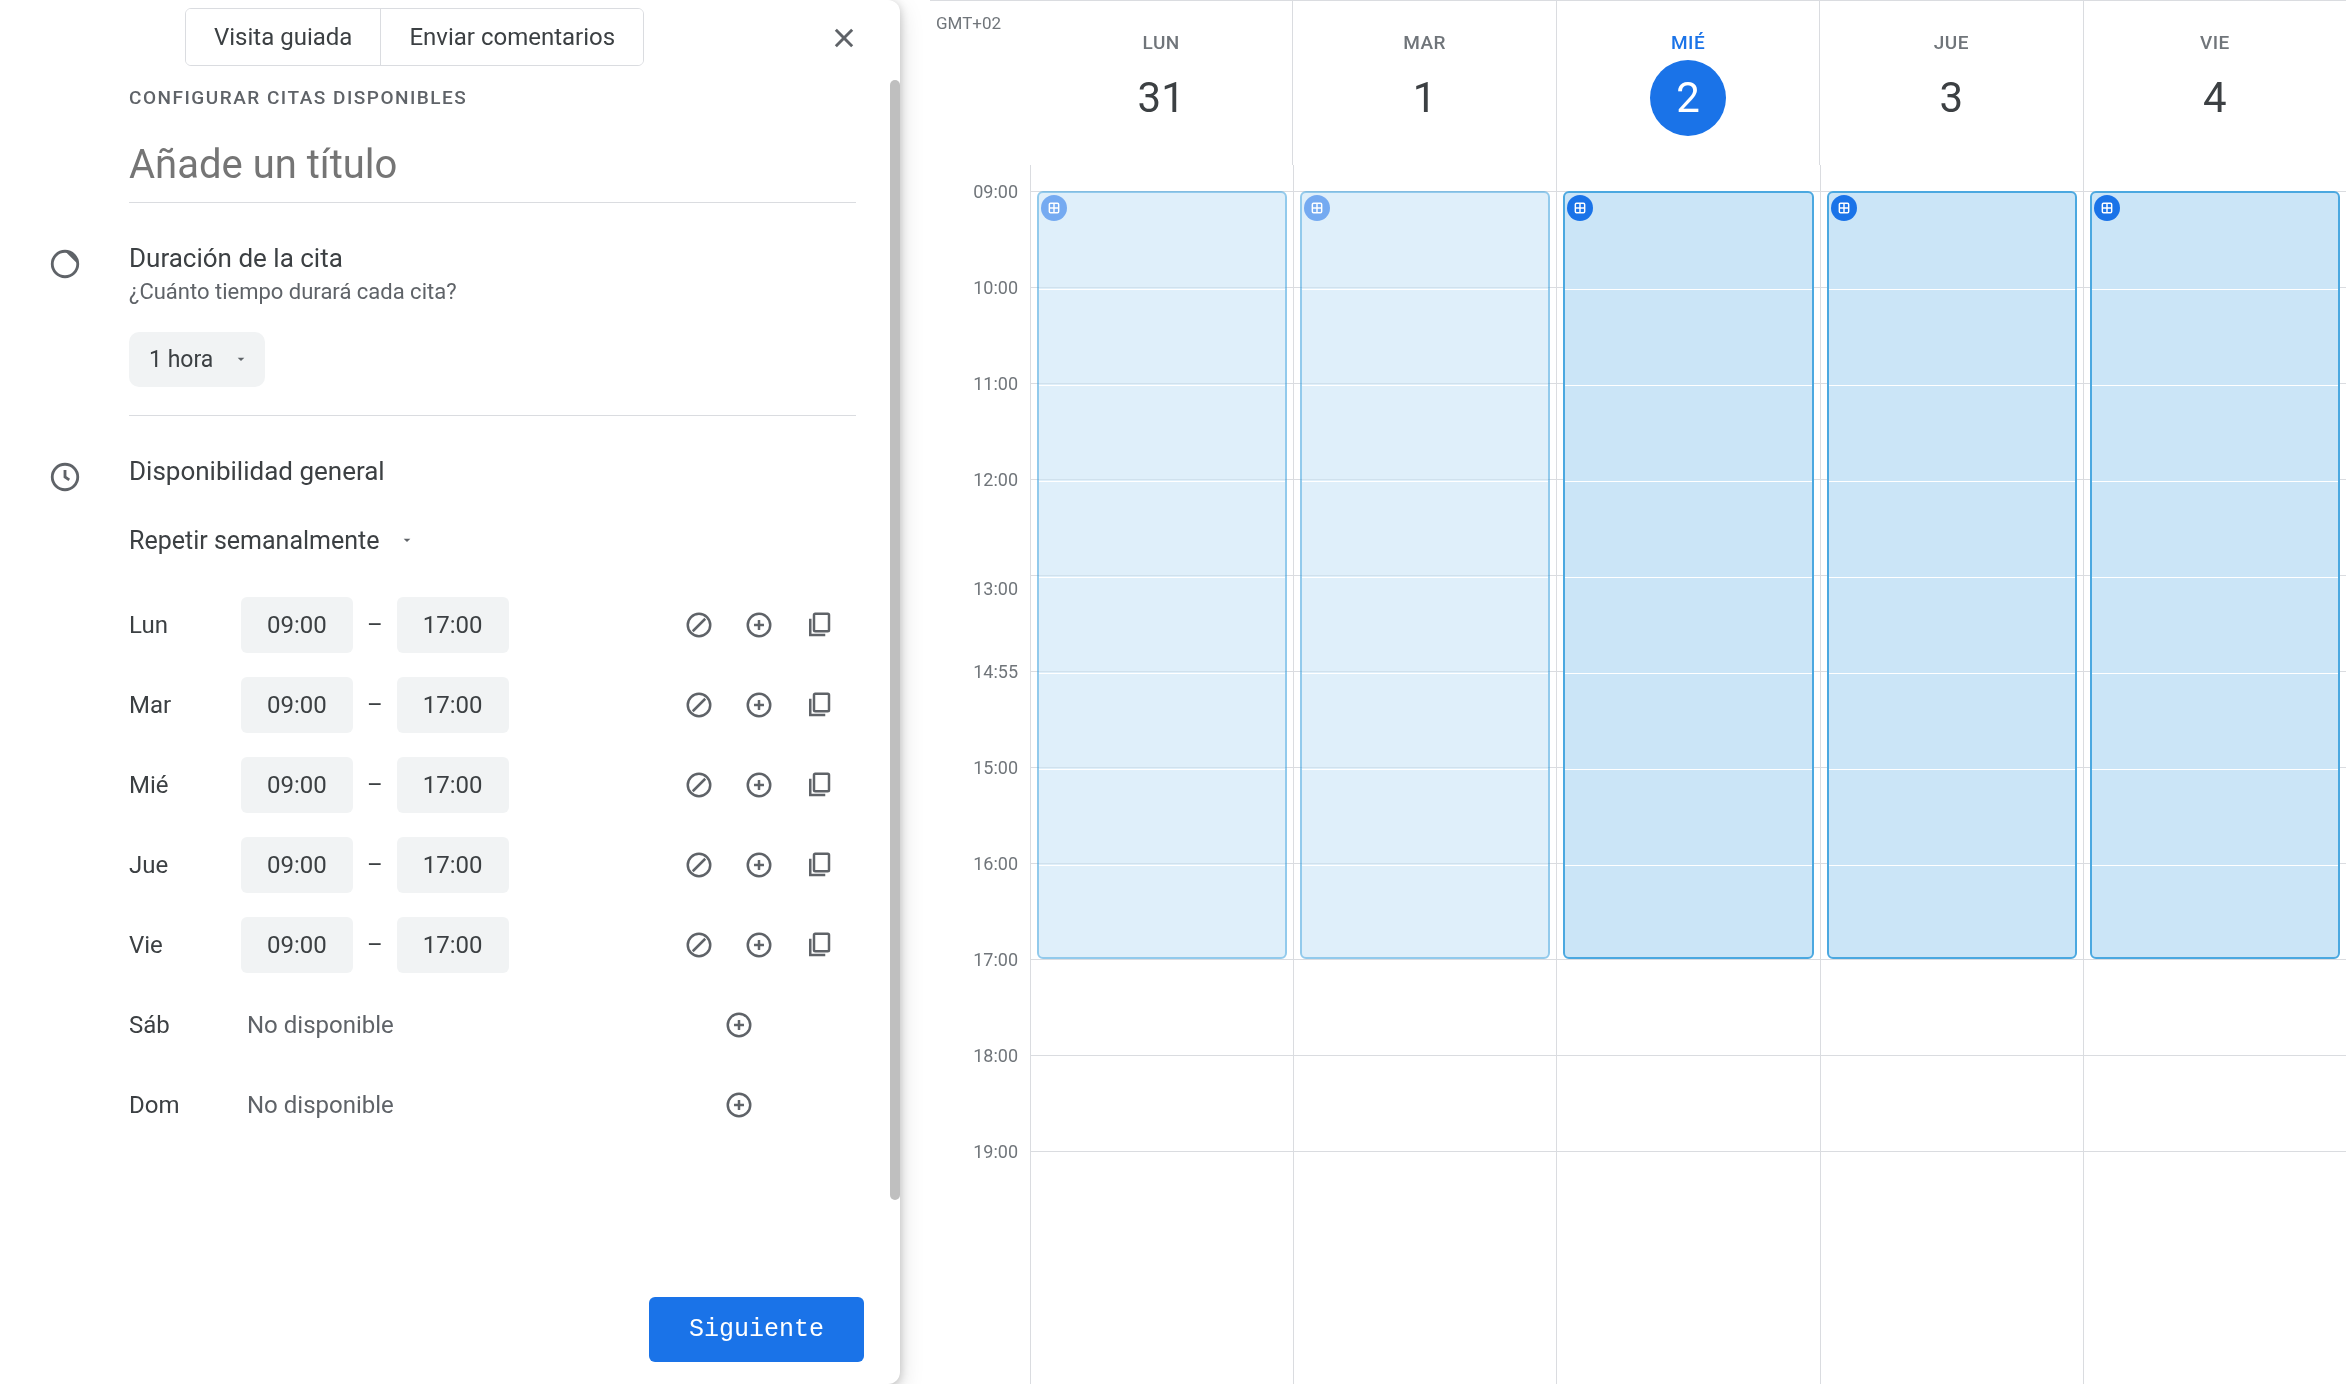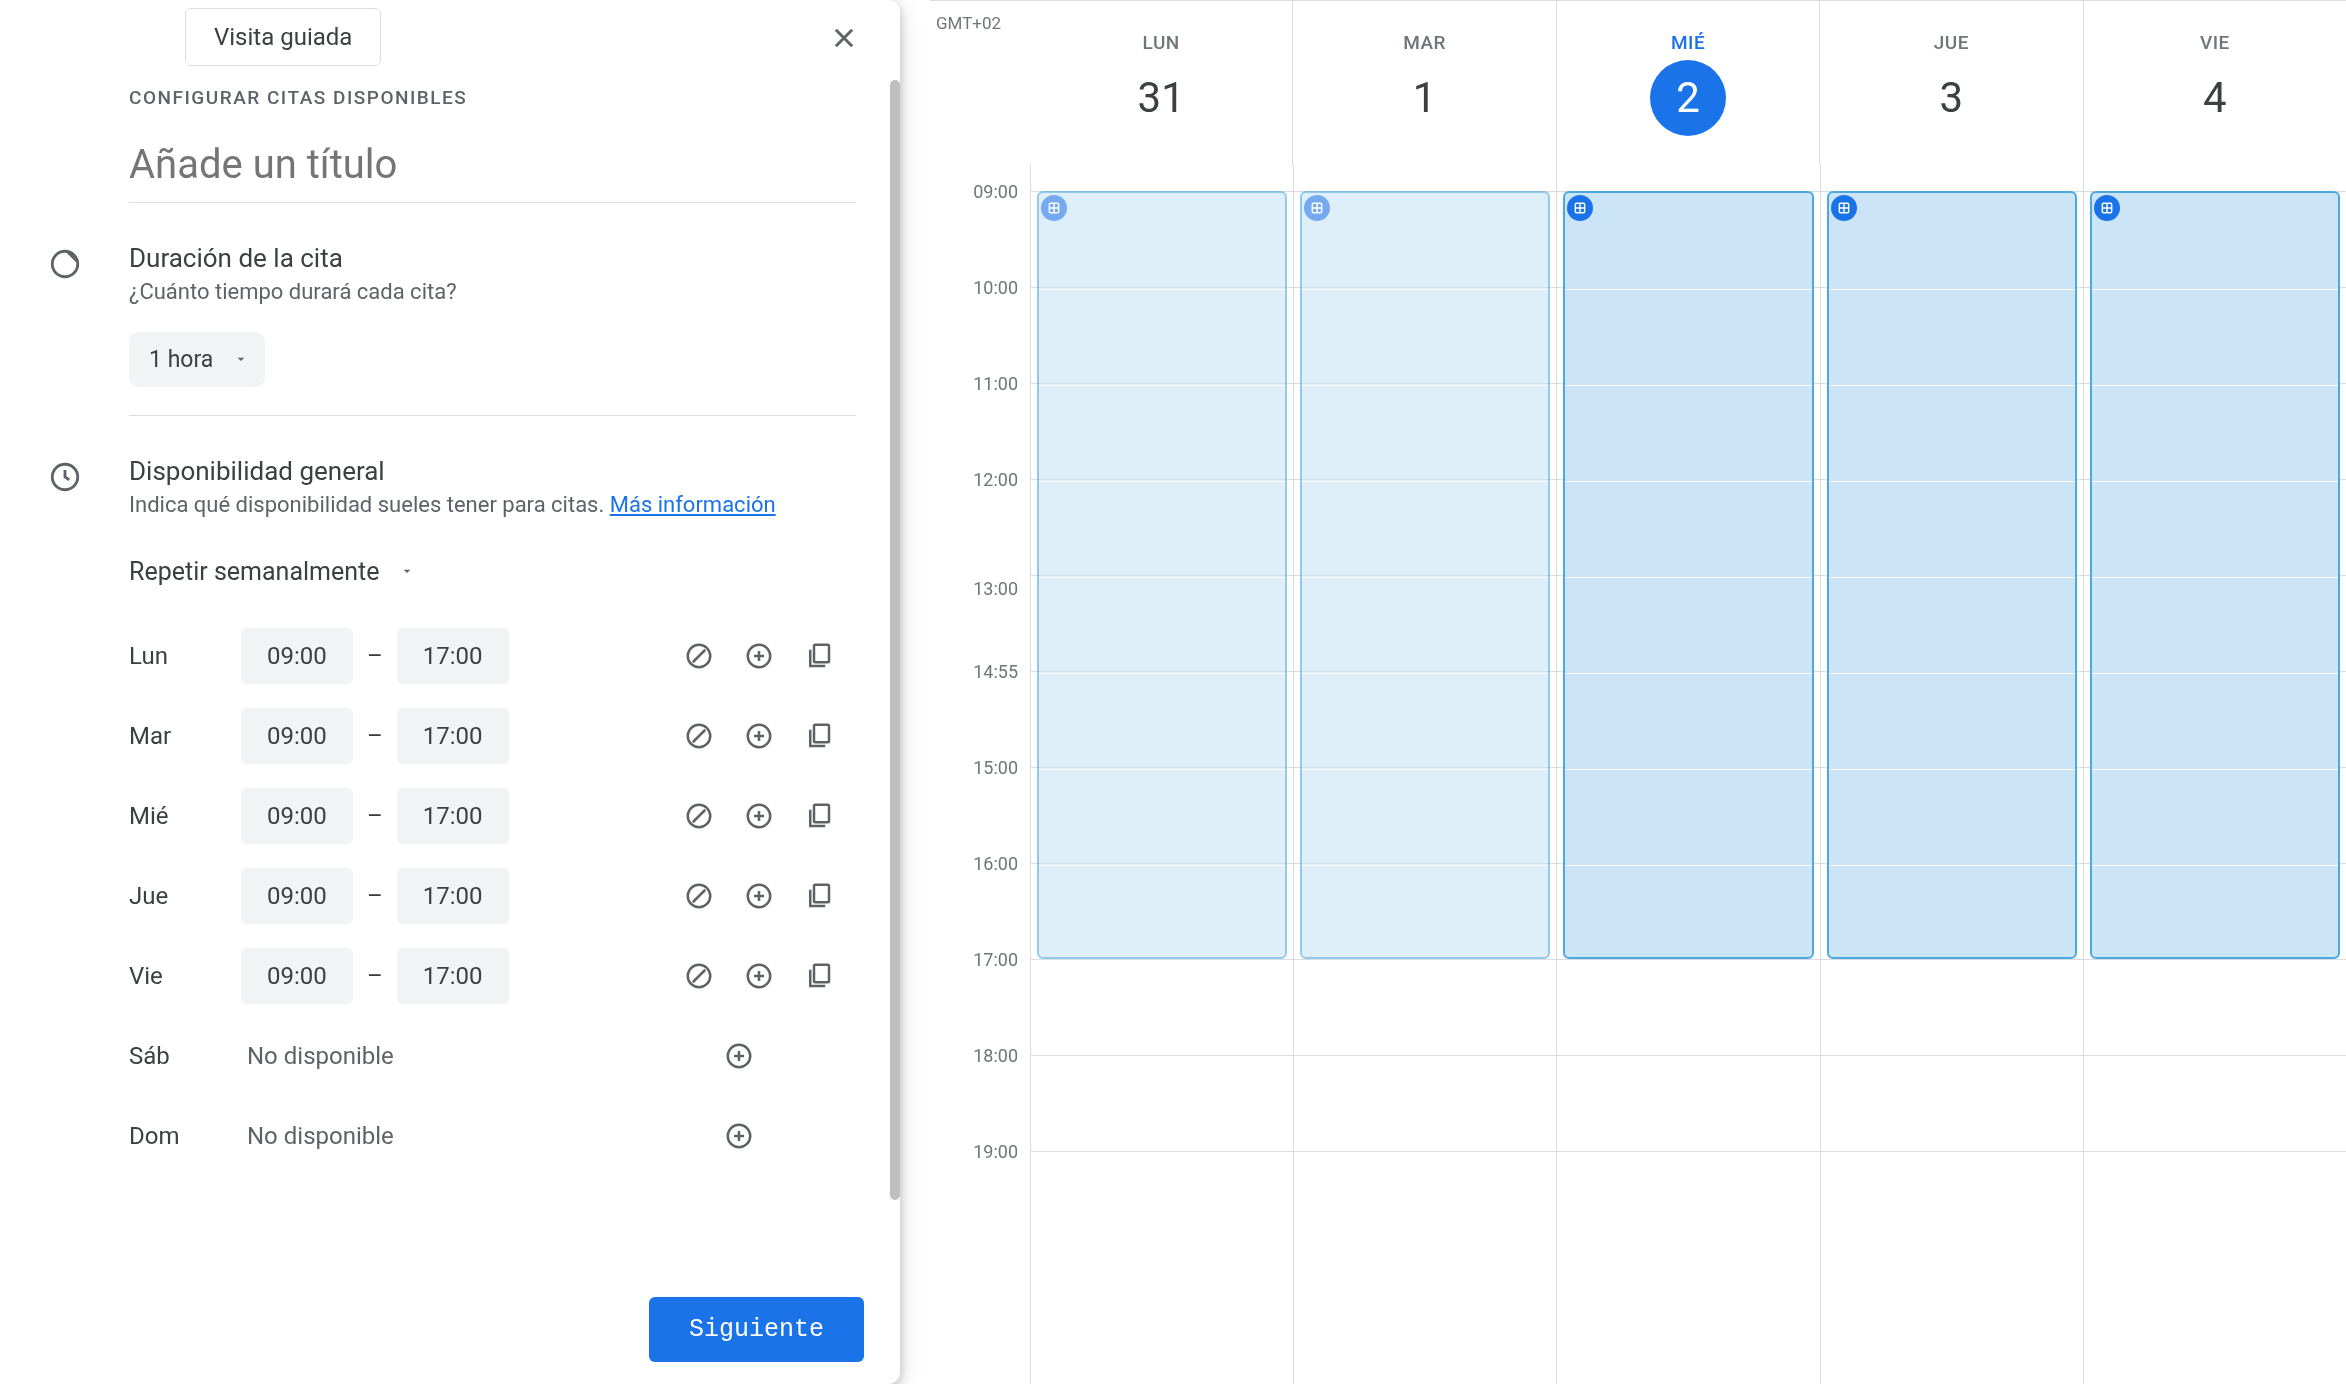"Enviar comentarios" button.tab-btn { html: none -> <button>Enviar comentarios</button> }
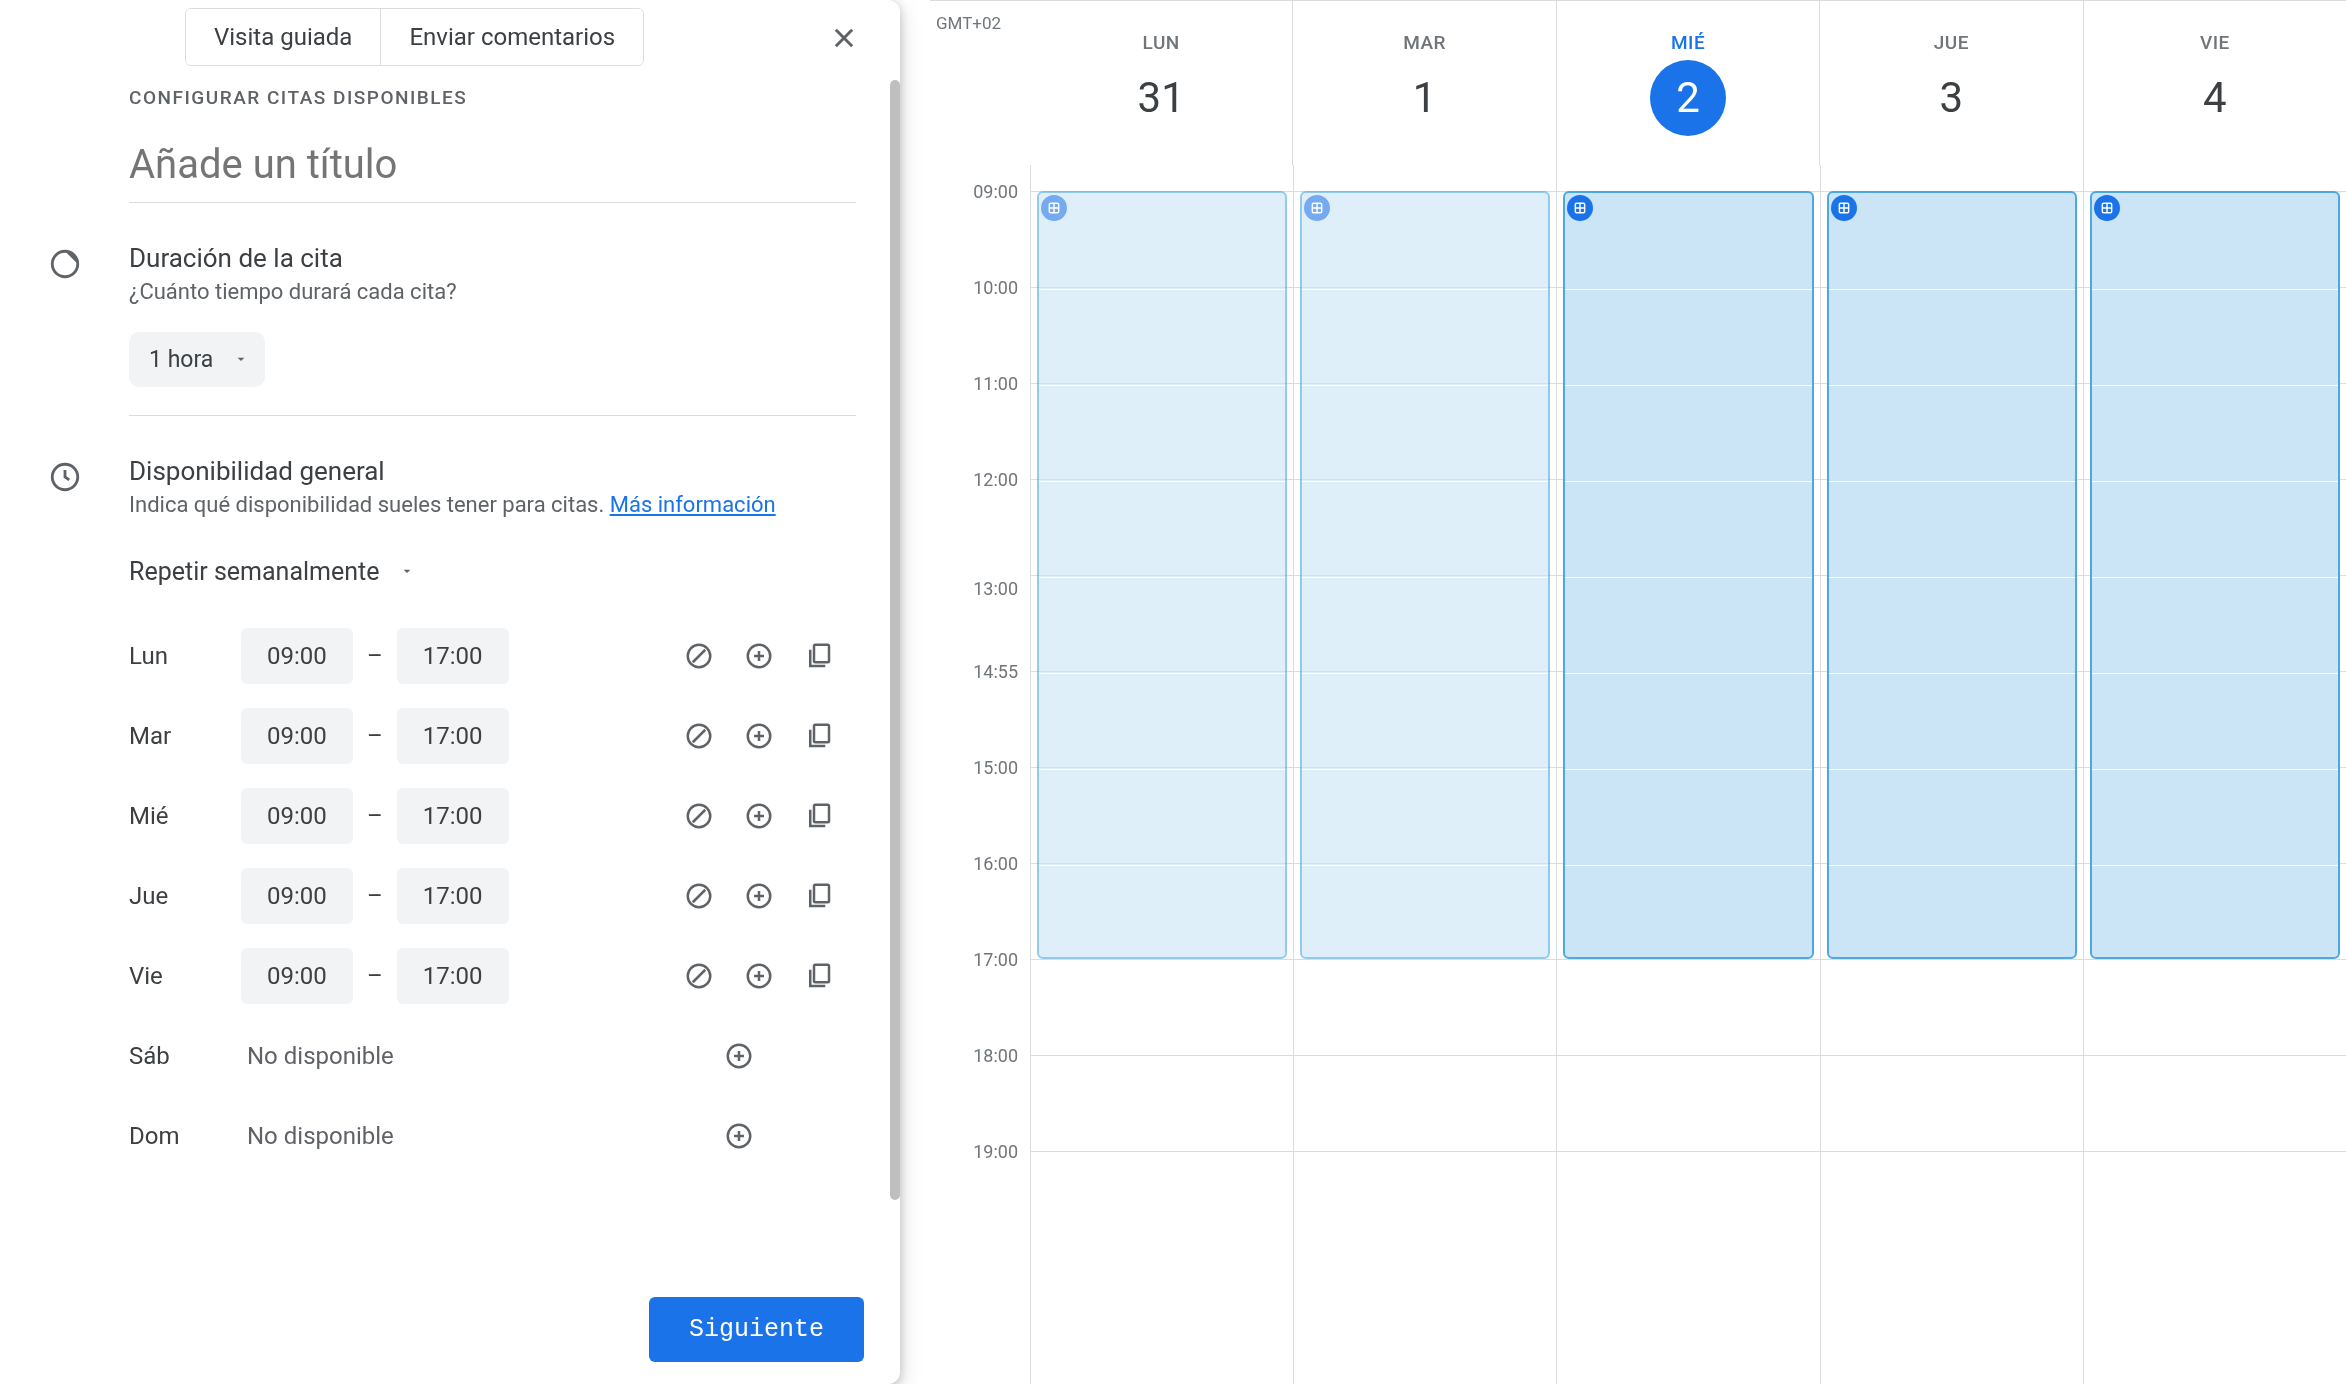"Indica qué disponibilidad sueles tener" div.block-sub { html: <div> <span>Indica qué disponibilidad sueles tener para citas. </span><a>Más información</a> </div> -> none }
